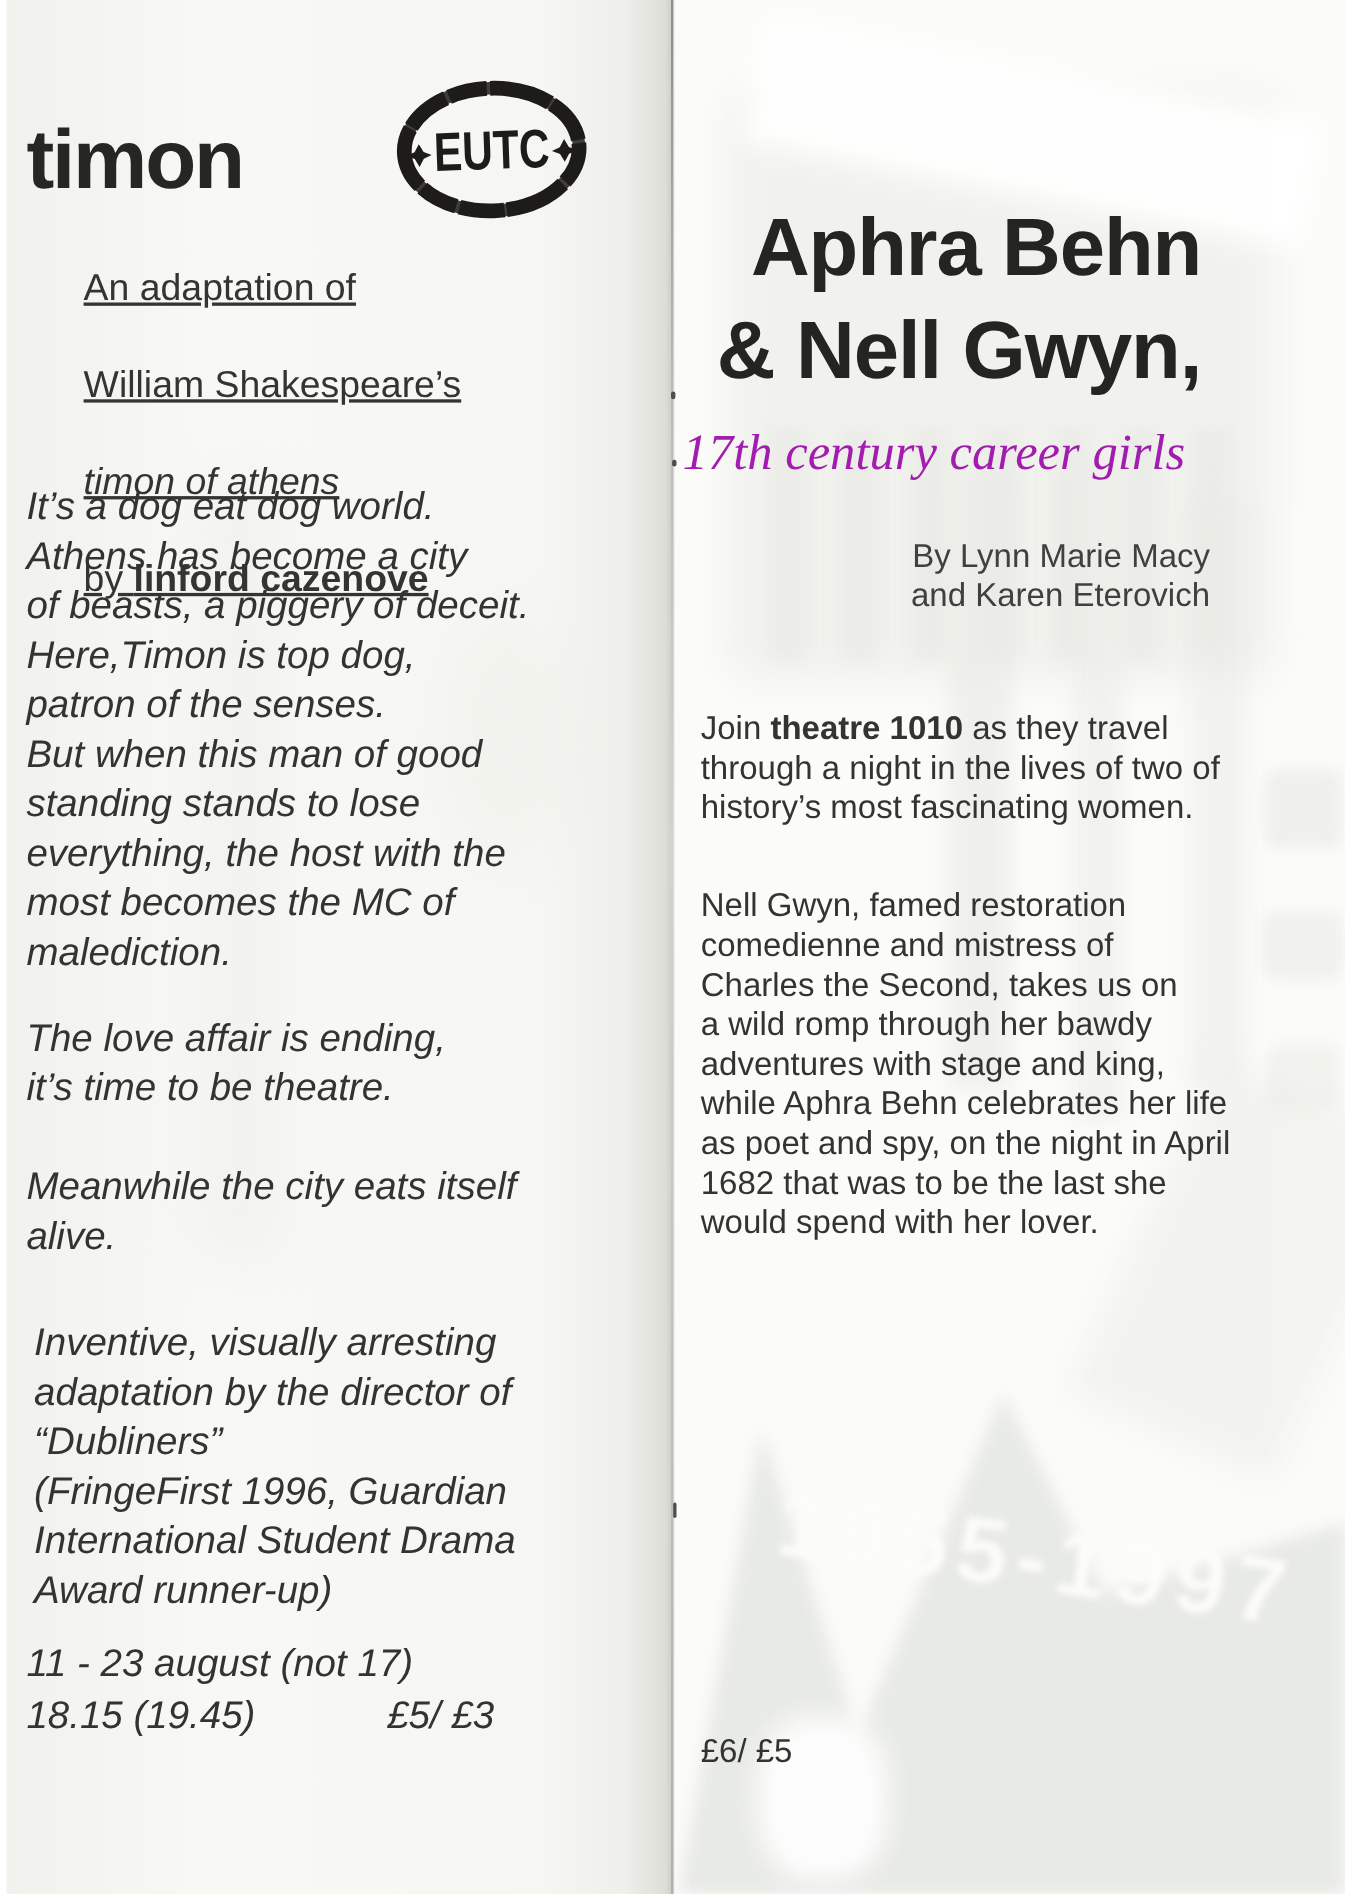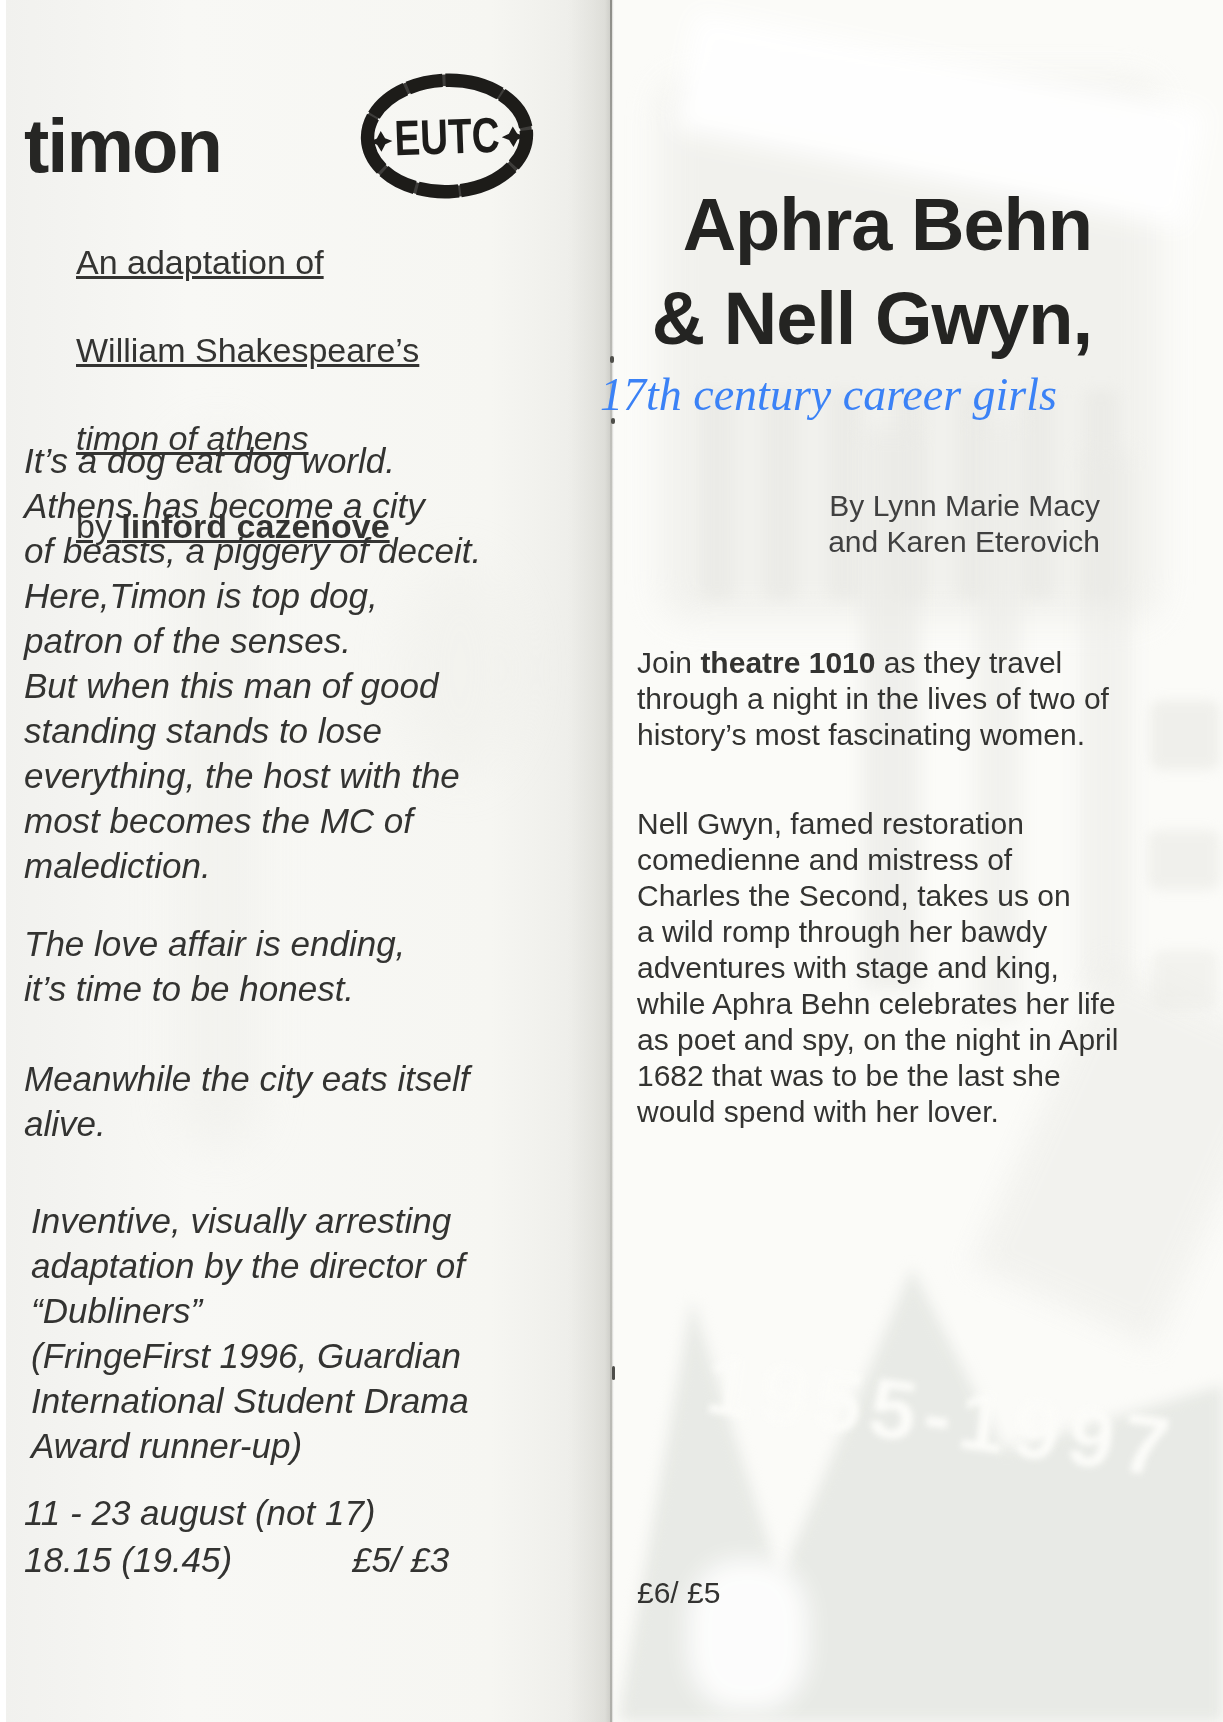"17th century career girls" .subtitle-r { color: #3b82f6 -> #a21caf; text-align: left -> center; top: 368px -> 384px }
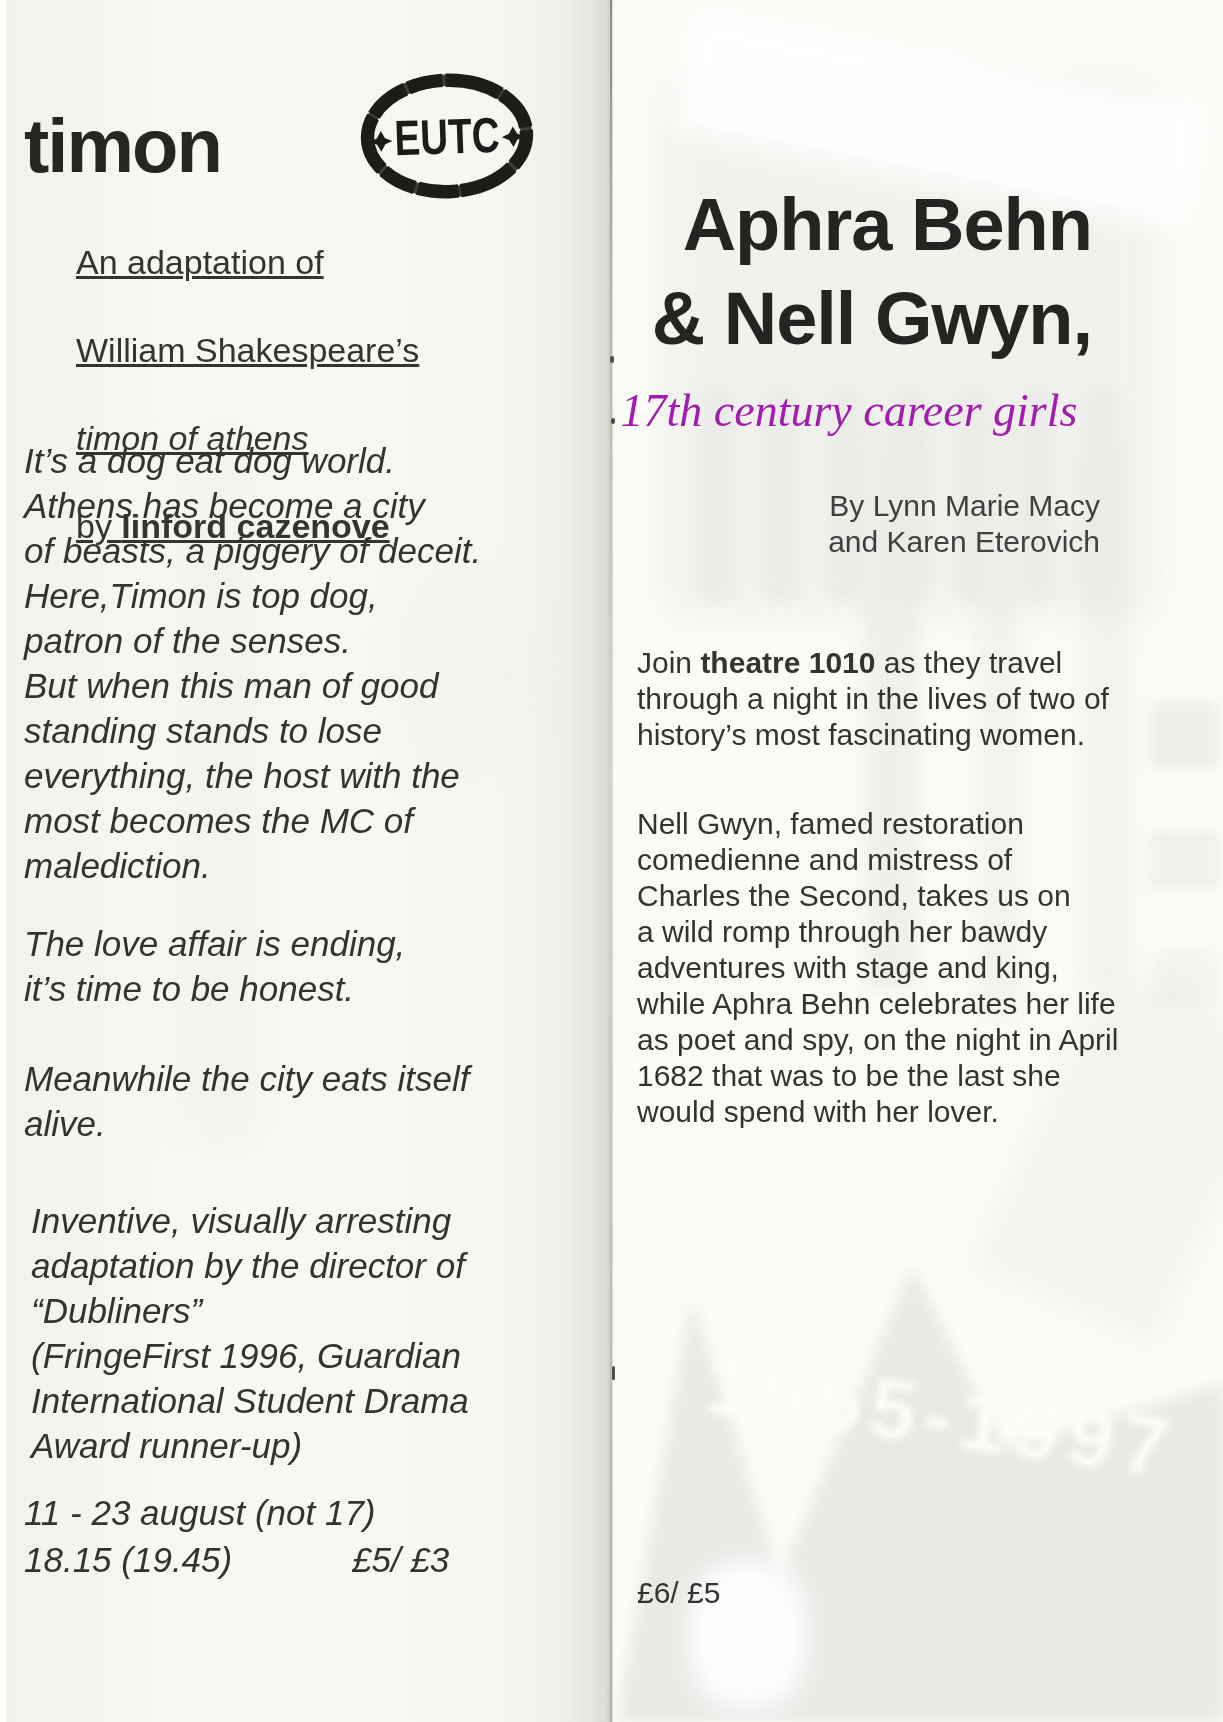"The love affair is ending," div.txt { text: honest -> theatre }
